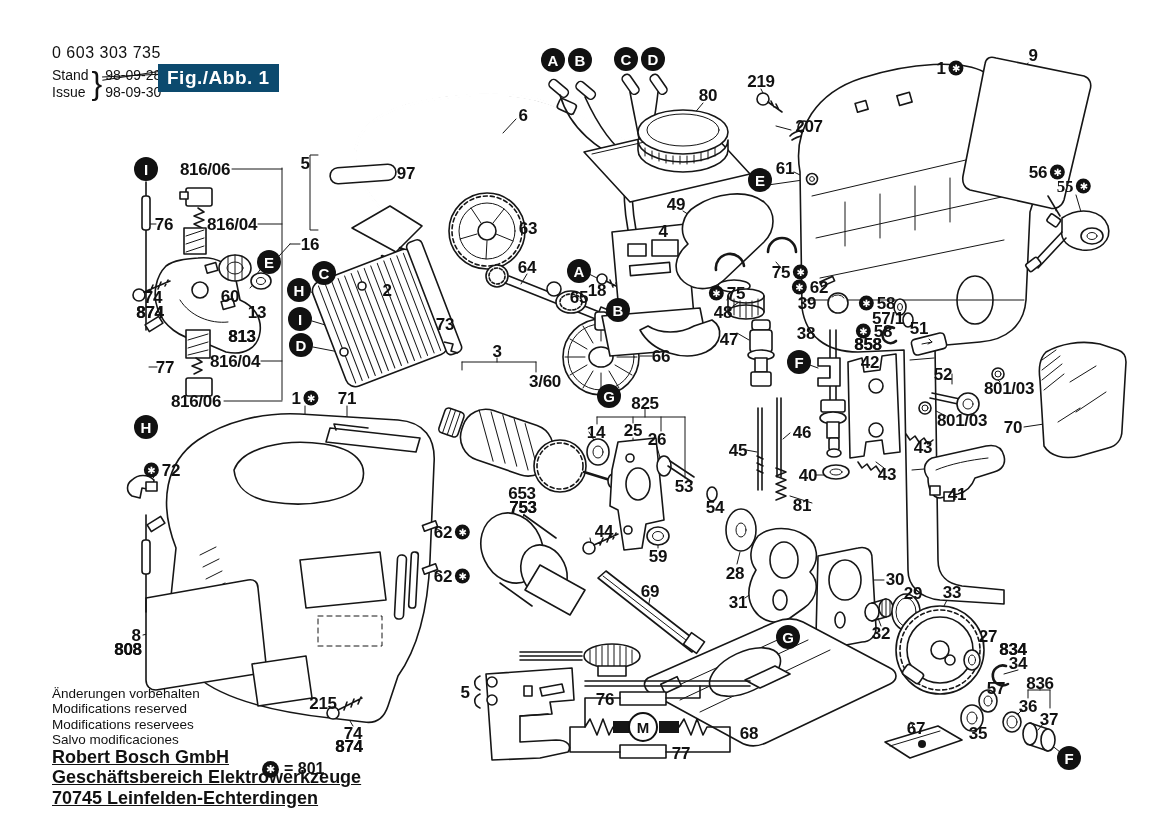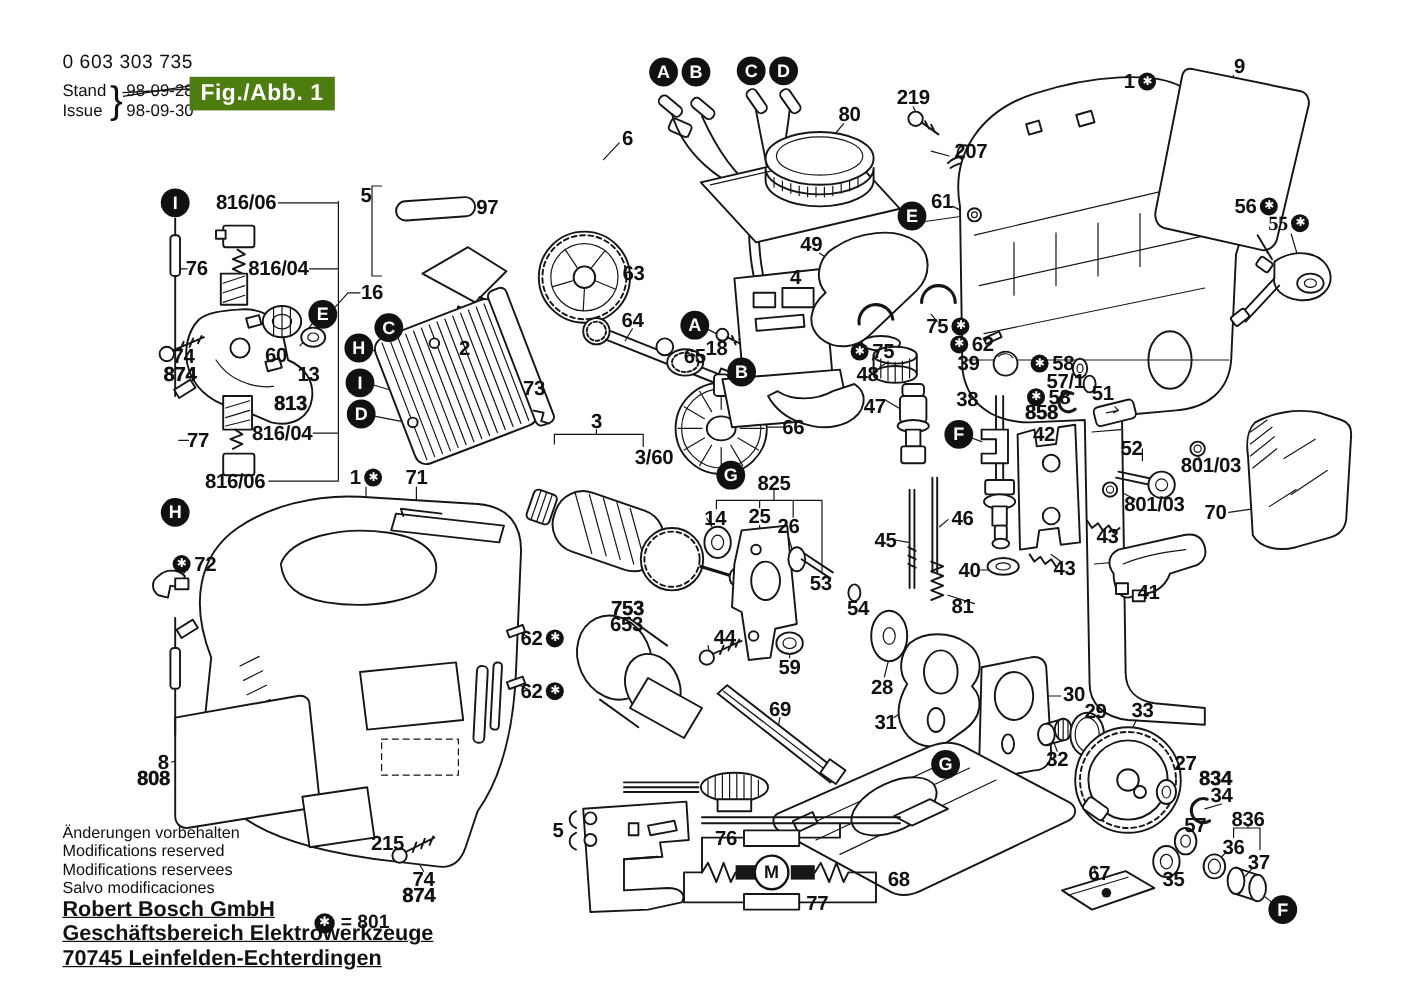"Fig./Abb. 1" #fig-box { background: #4d7c0f -> #0c4a6e }
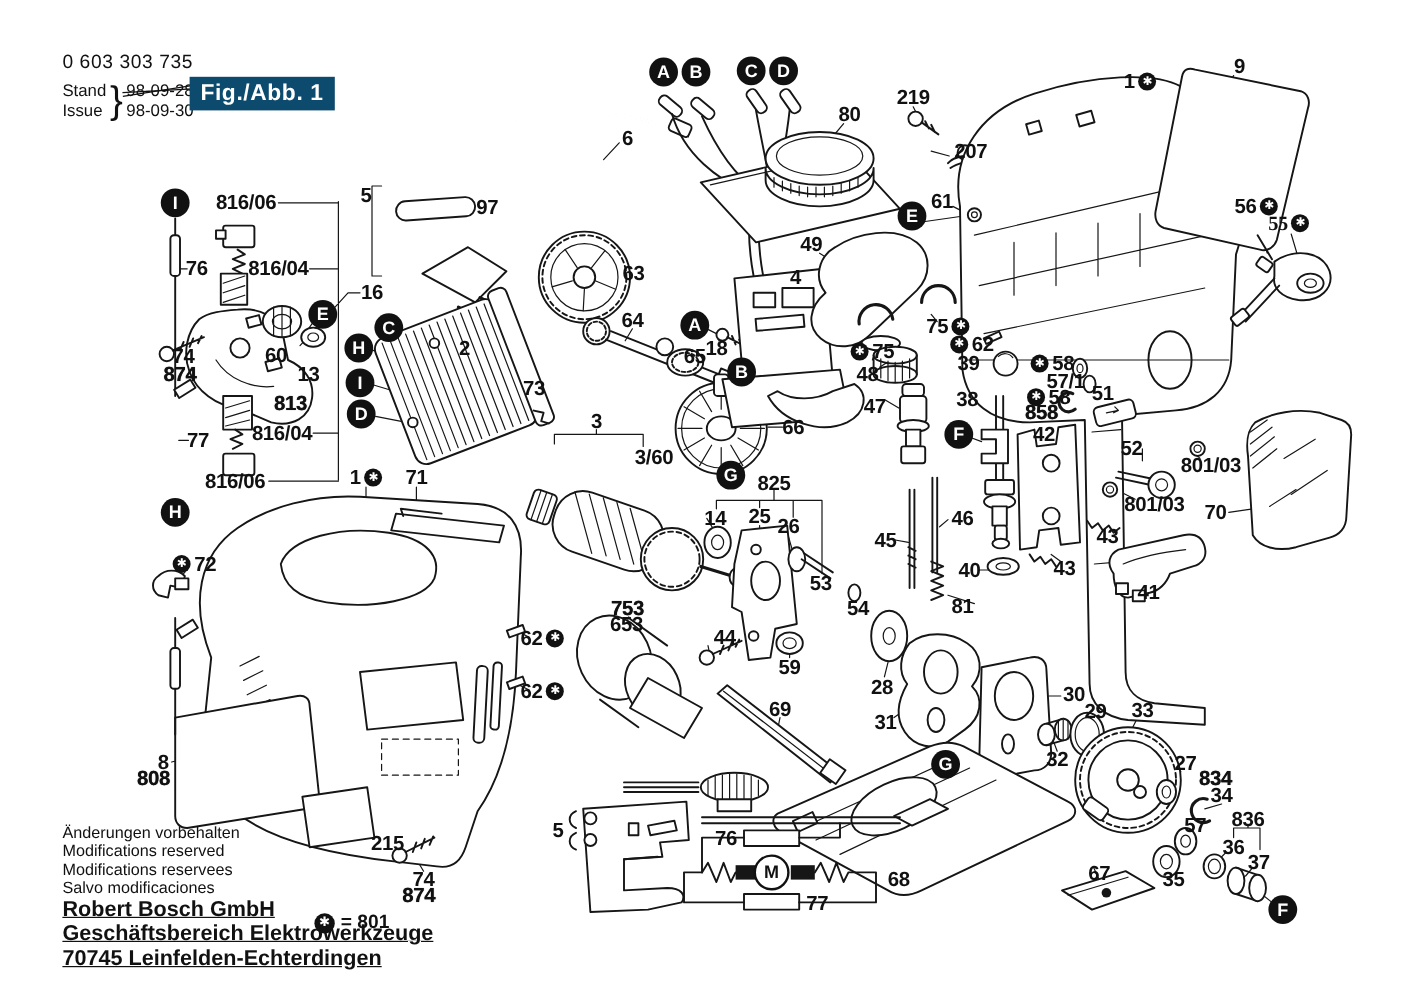"653" div.plabel { margin-top: 27px -> none }
